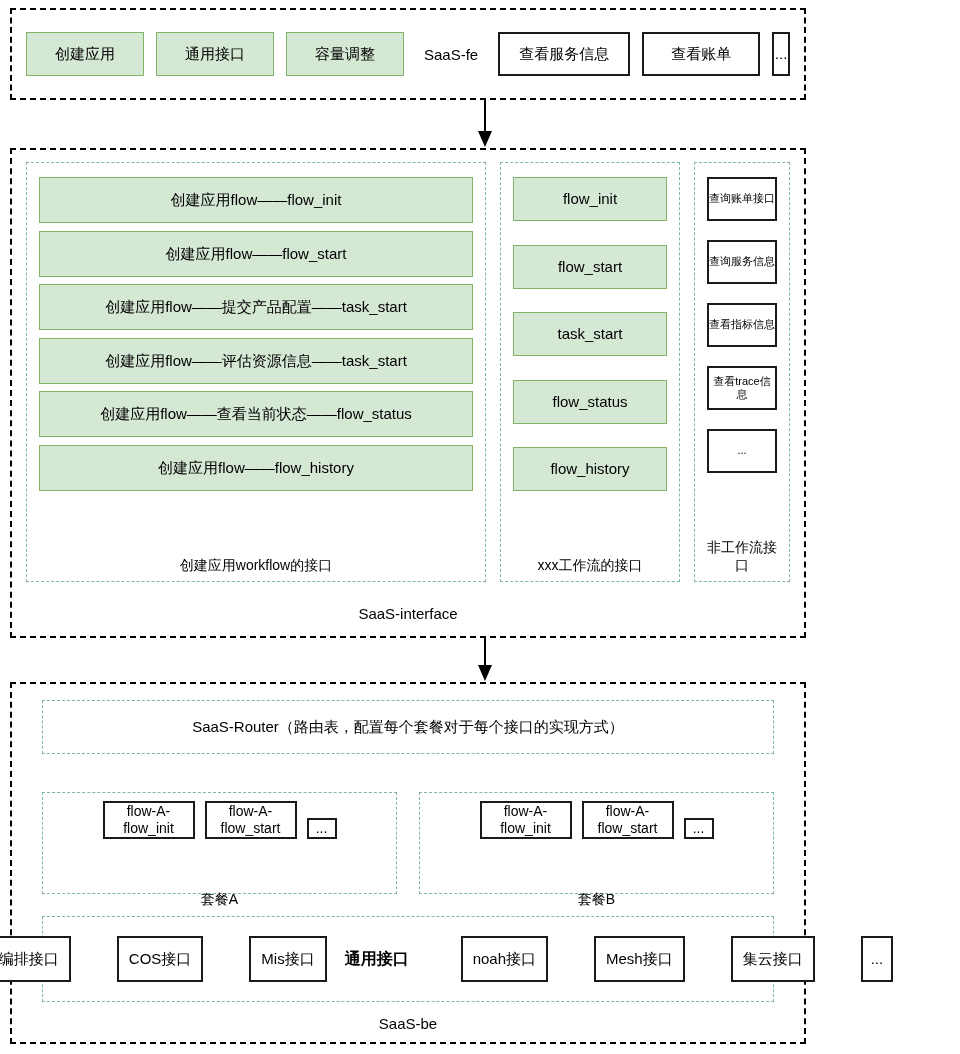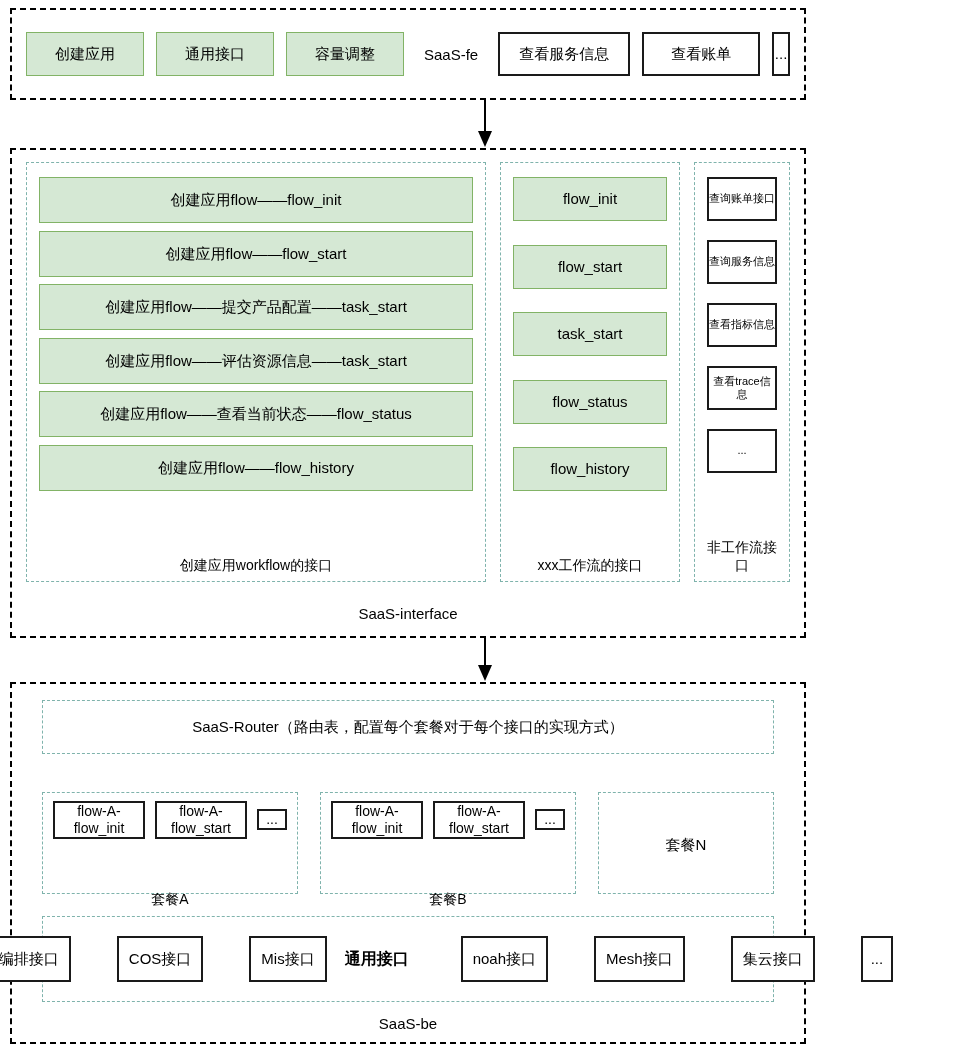"flow-A-" .plan-boxes { align-items: center -> flex-end }
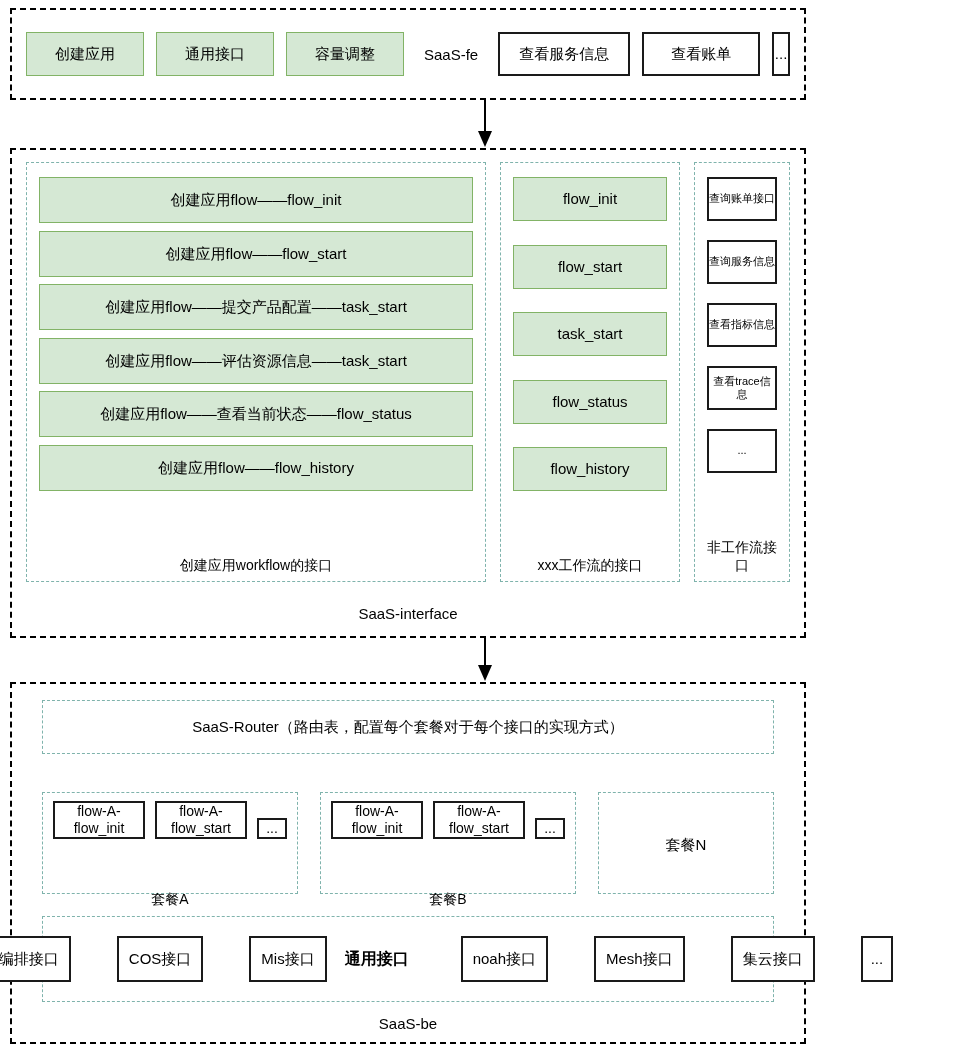"套餐N" div.group { html: <div> <div>套餐N</div> </div> -> none }
